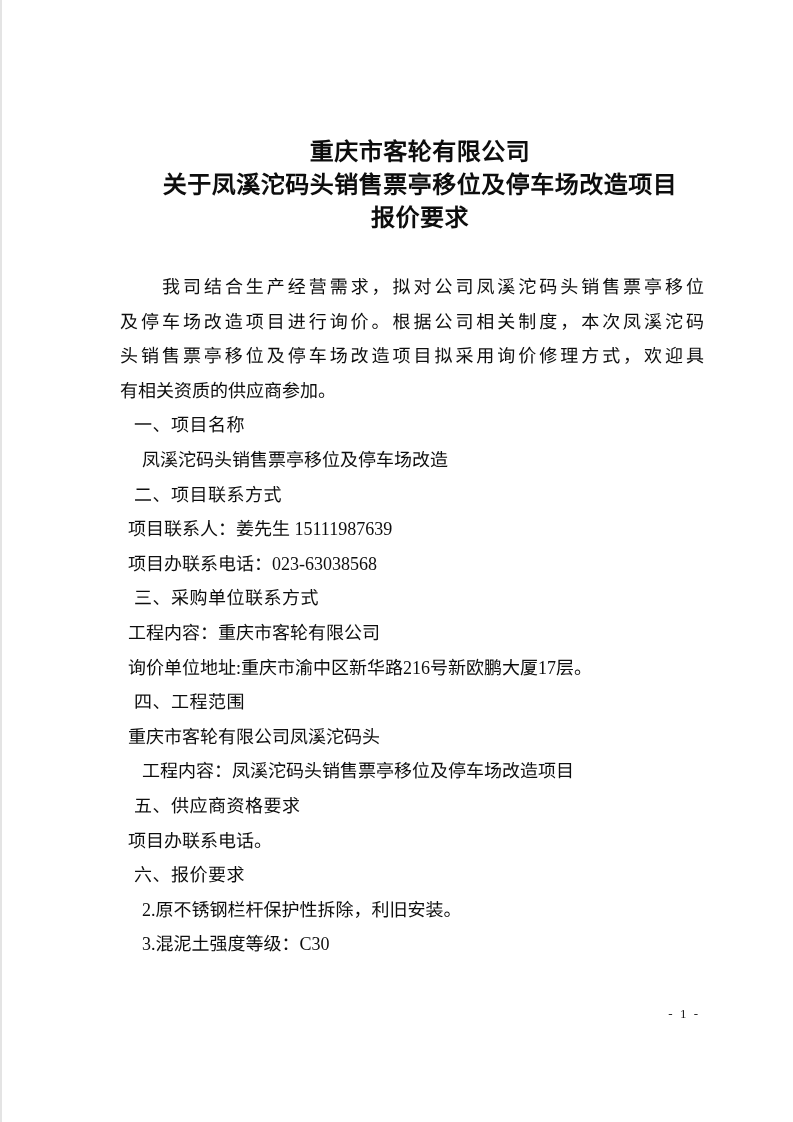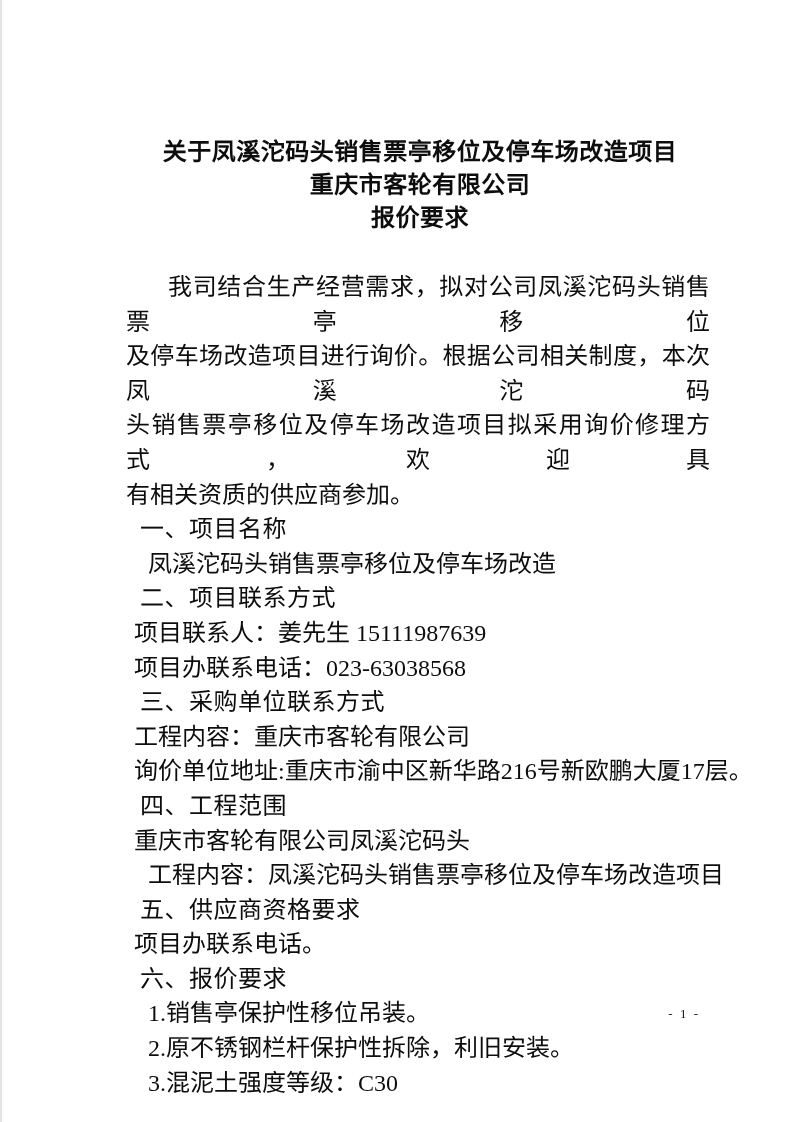"关于凤溪沱码头销售票亭移位及停车场改造项目" div.title-line { order: before "重庆市客轮有限公司" -> after "重庆市客轮有限公司" }
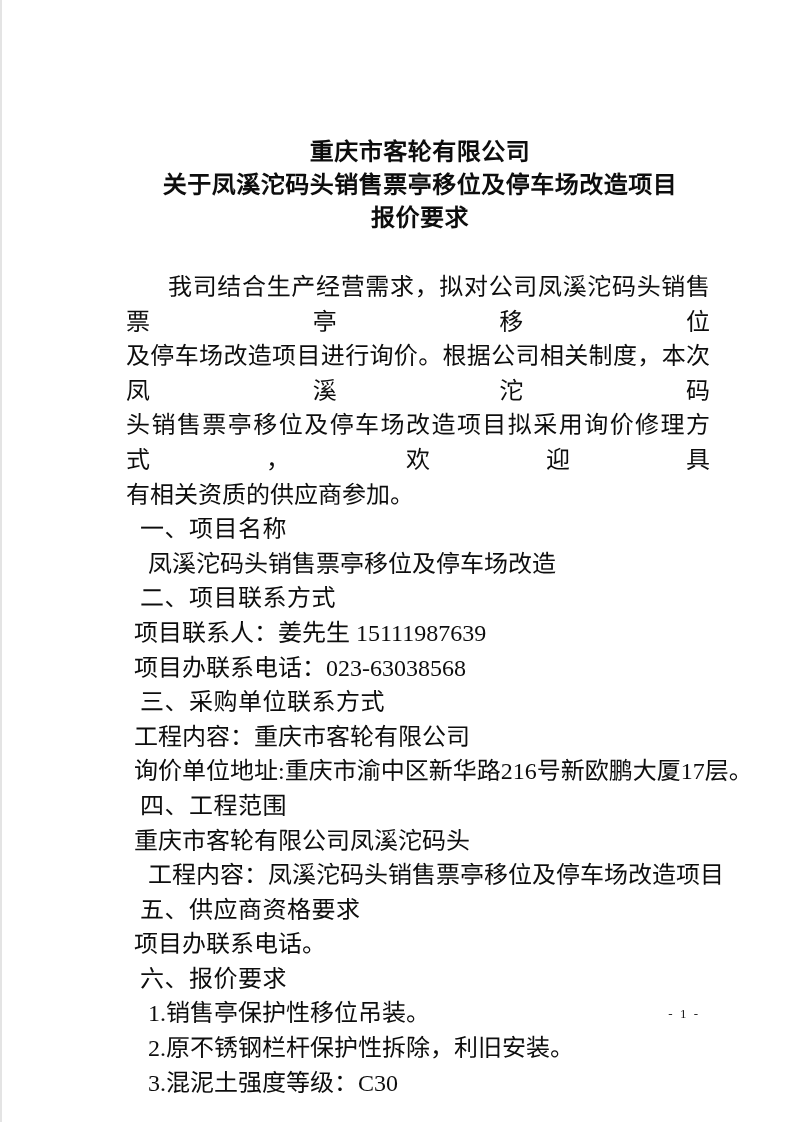"我司结合生产经营需求，拟对公司凤溪沱码头销售票亭移位" .doc-body { font-size: 24px -> 18px; left: 126px -> 120px }
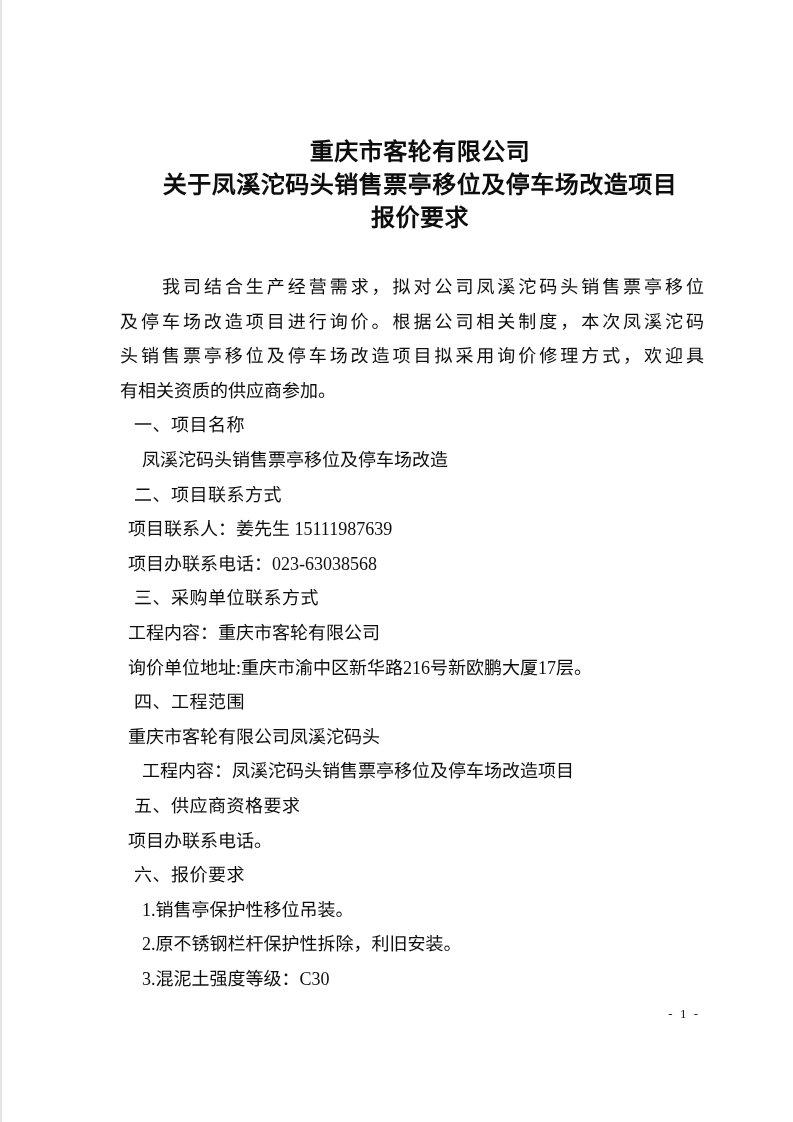"1.销售亭保护性移位吊装。" div.section-line { html: <div>1.销售亭保护性移位吊装。</div> -> none }
